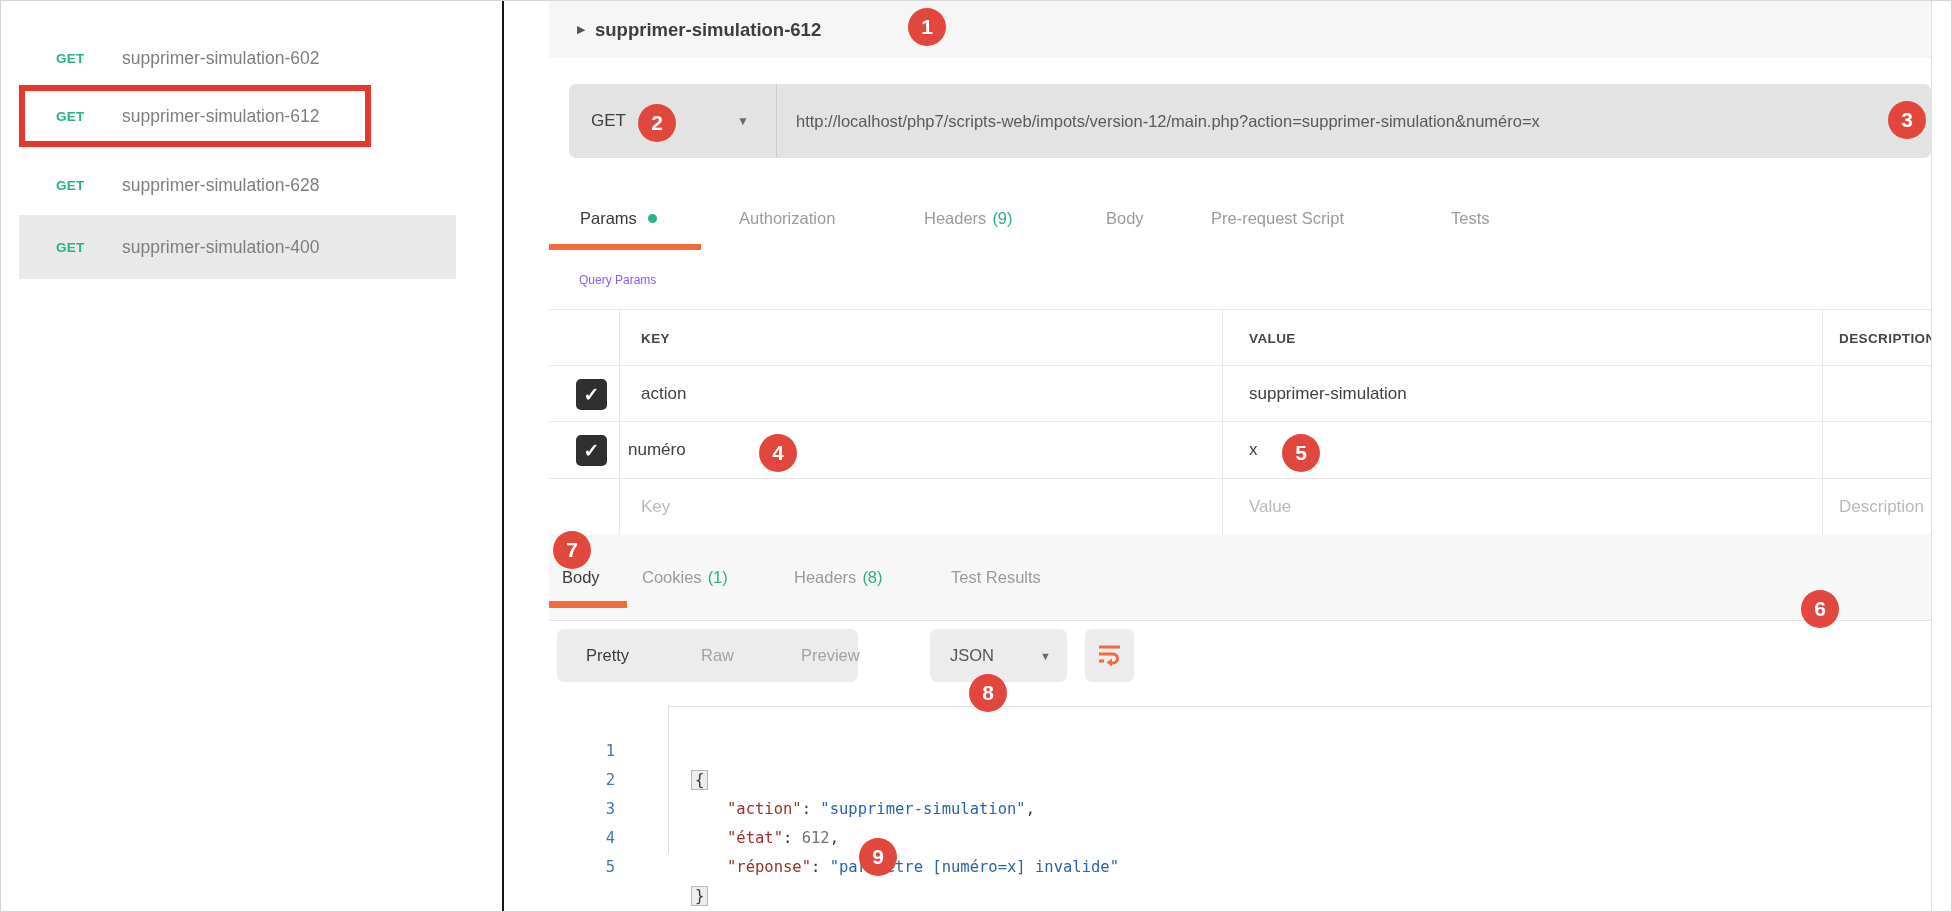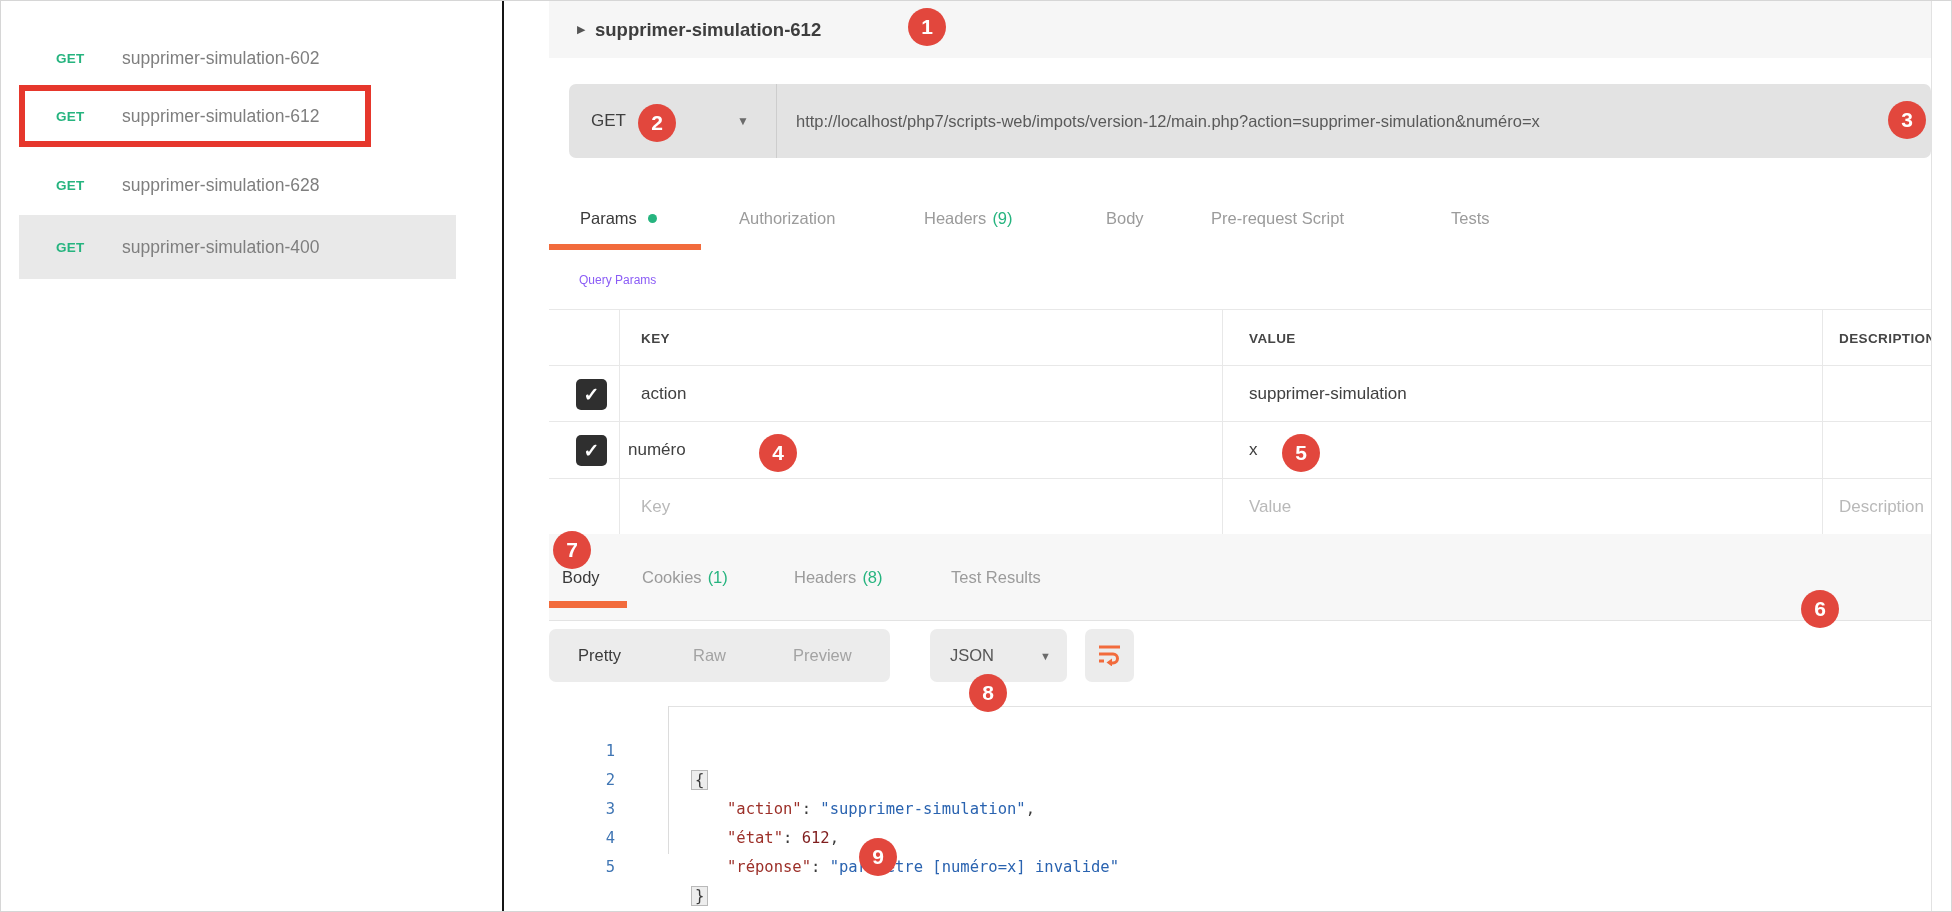"Pretty" .seg1 { left: 0 -> 8px; width: 341px -> 301px }
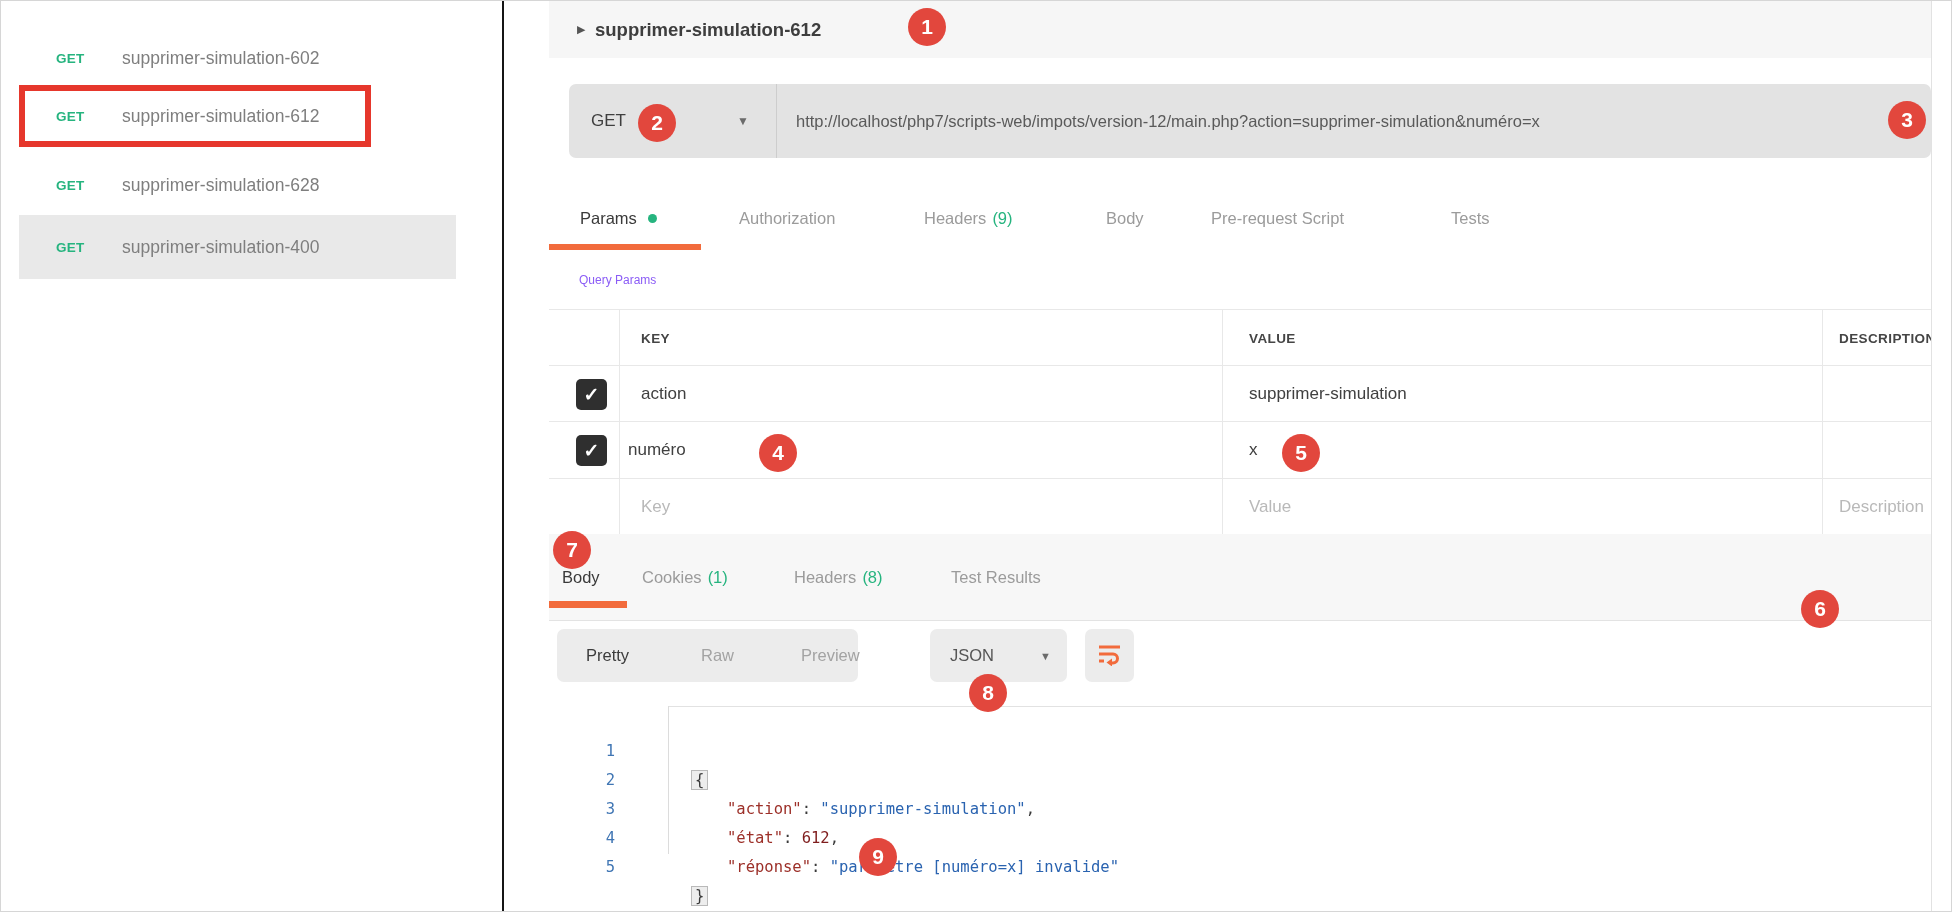"612" .tok-num { color: #7f1d1d -> #737373 }
